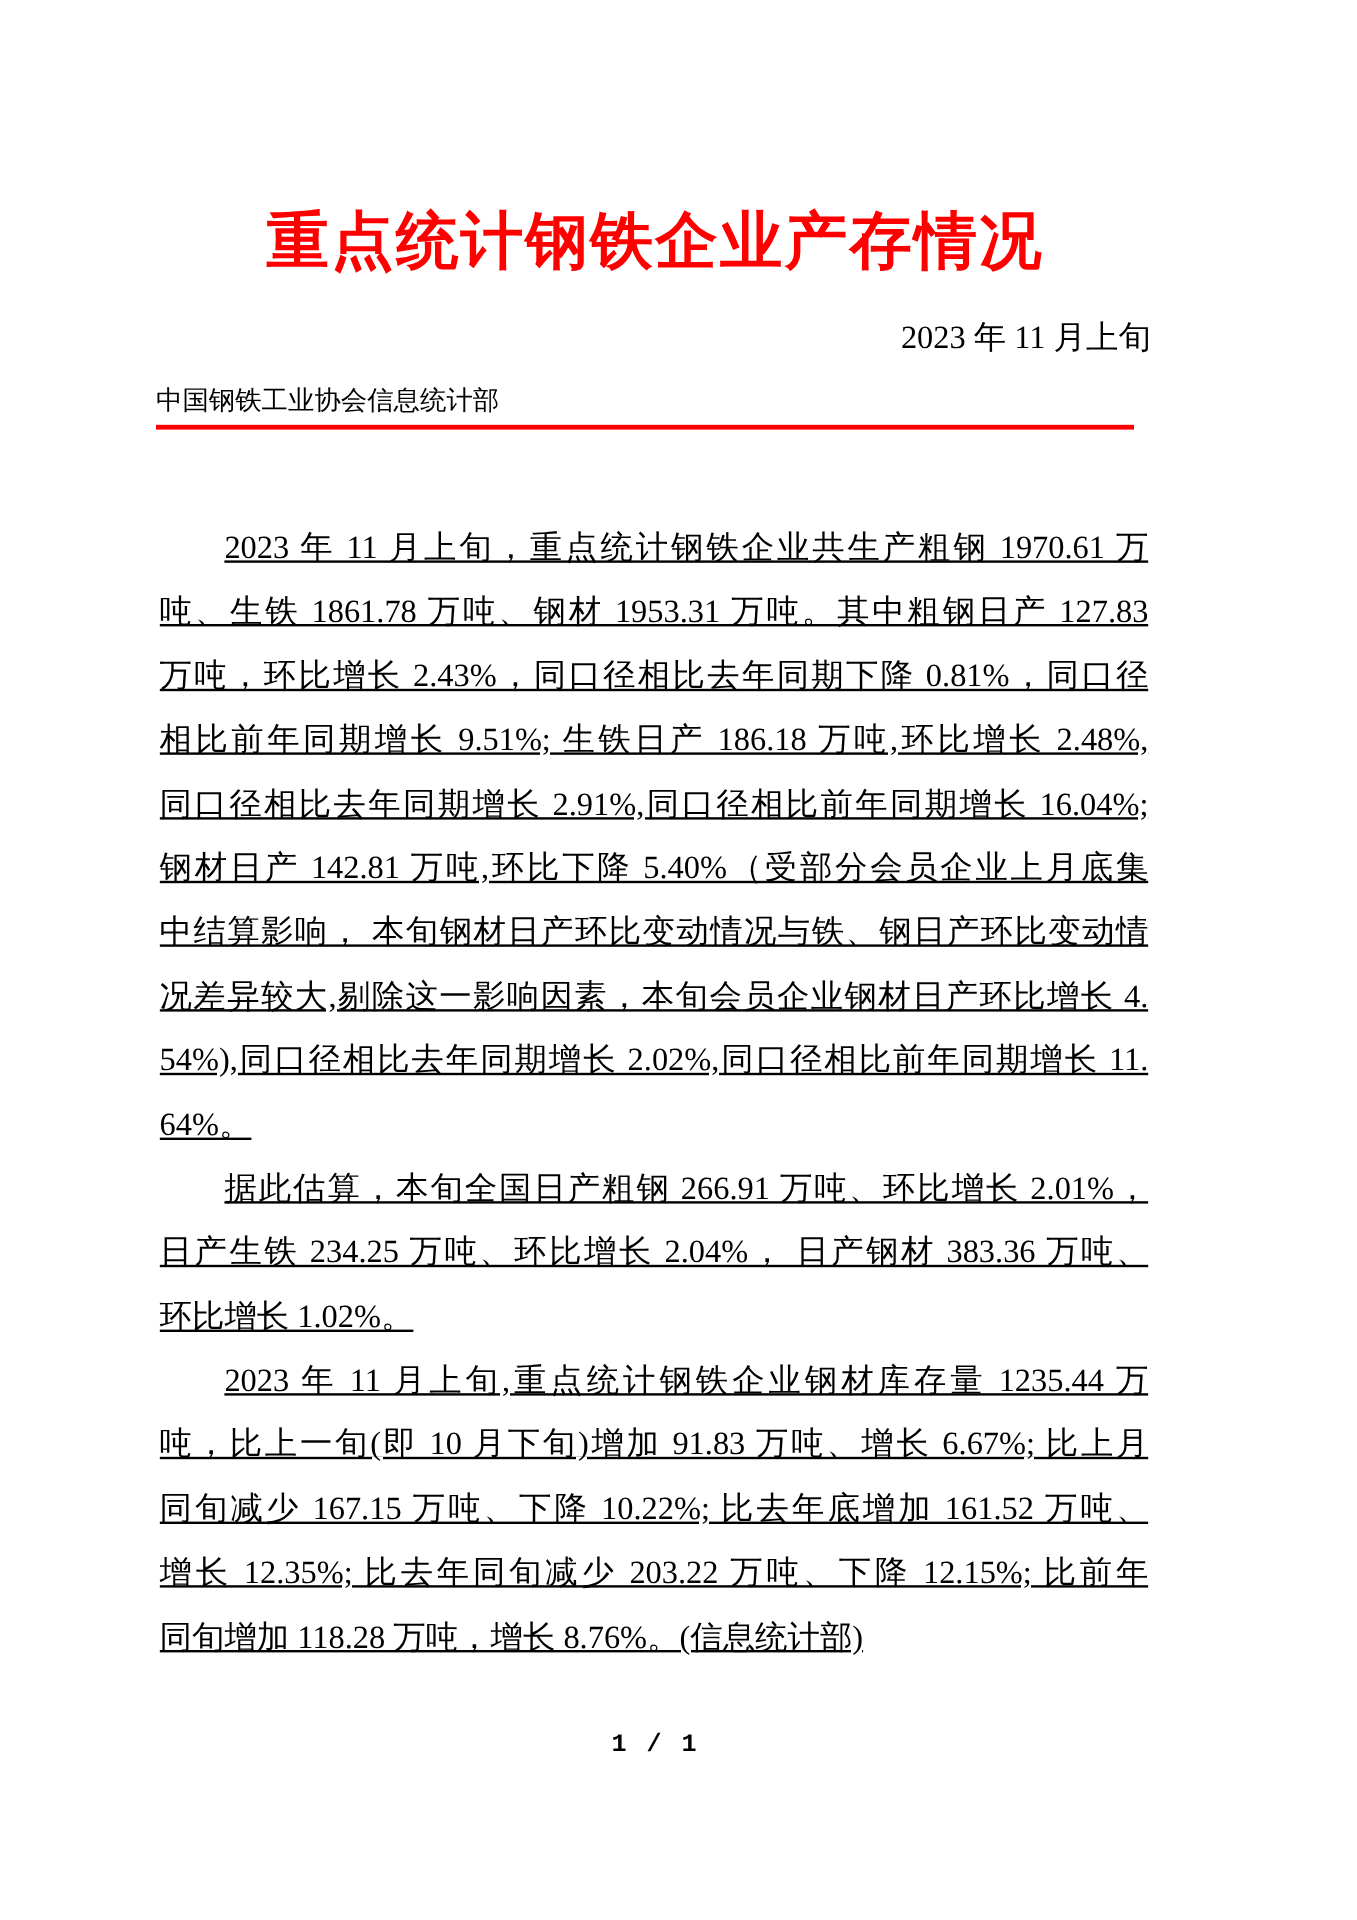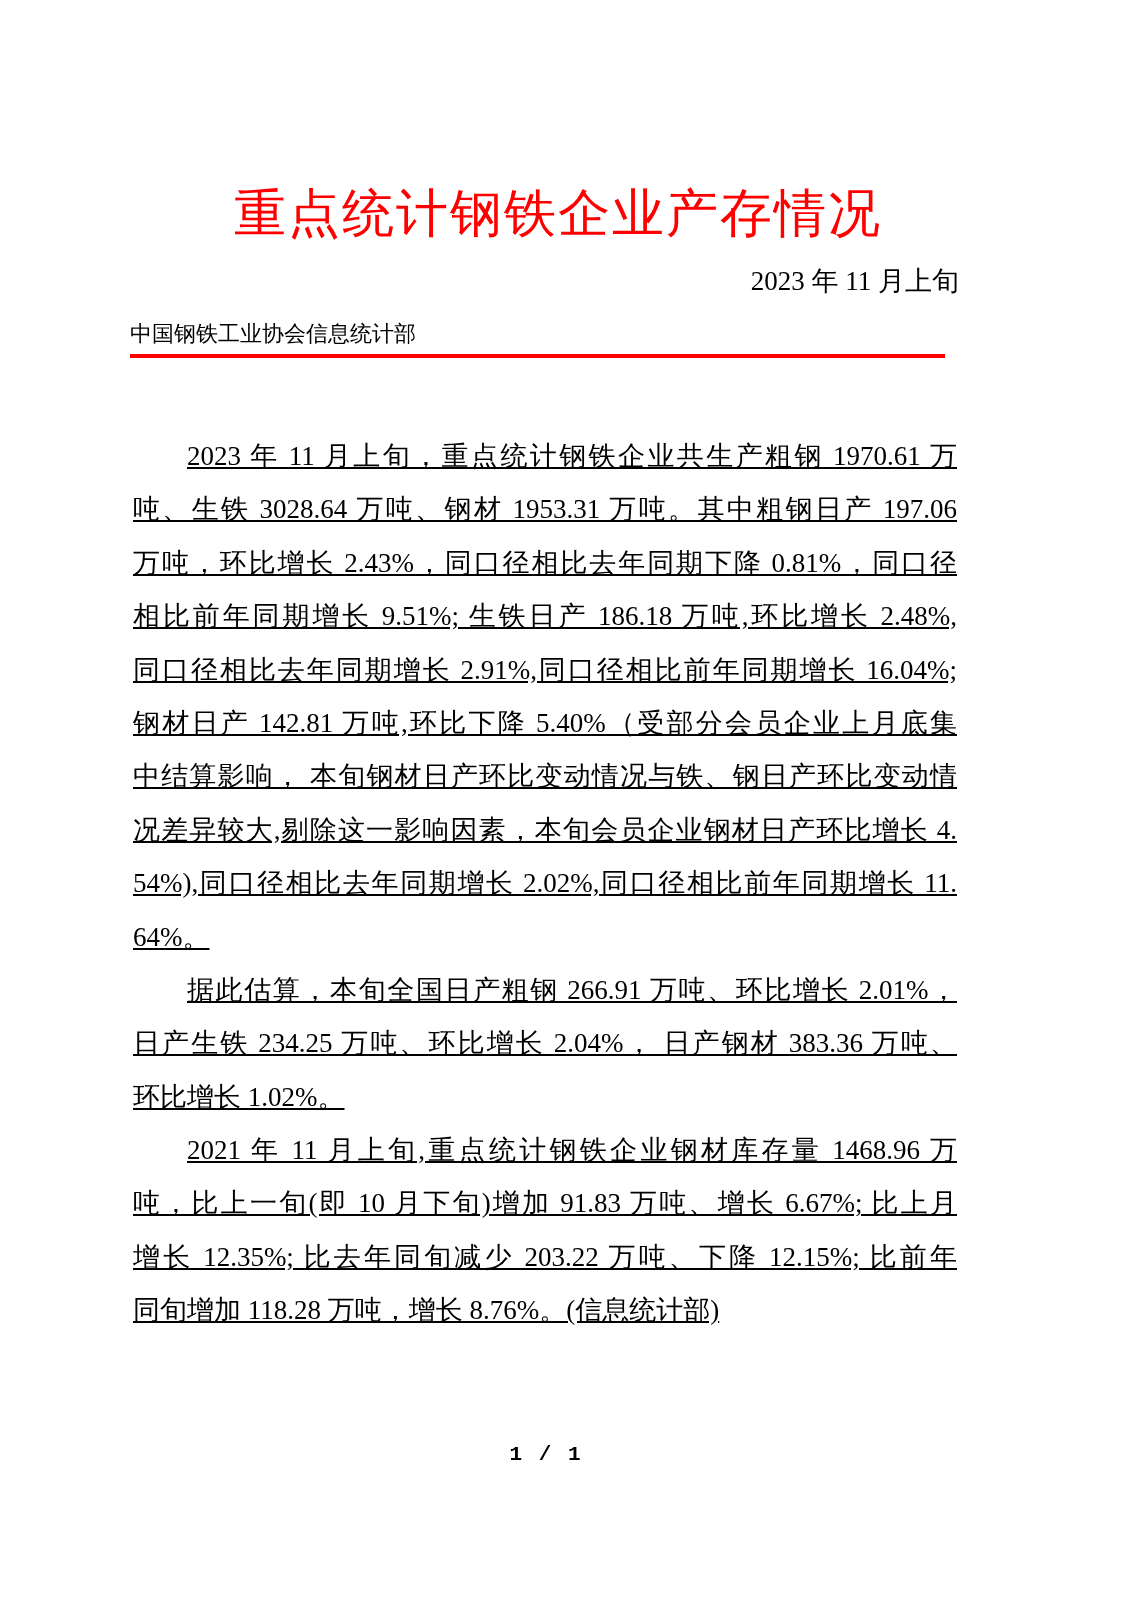"重点统计钢铁企业产存情况" .doc-title { font-weight: normal -> bold; margin: 12px -> 0 }
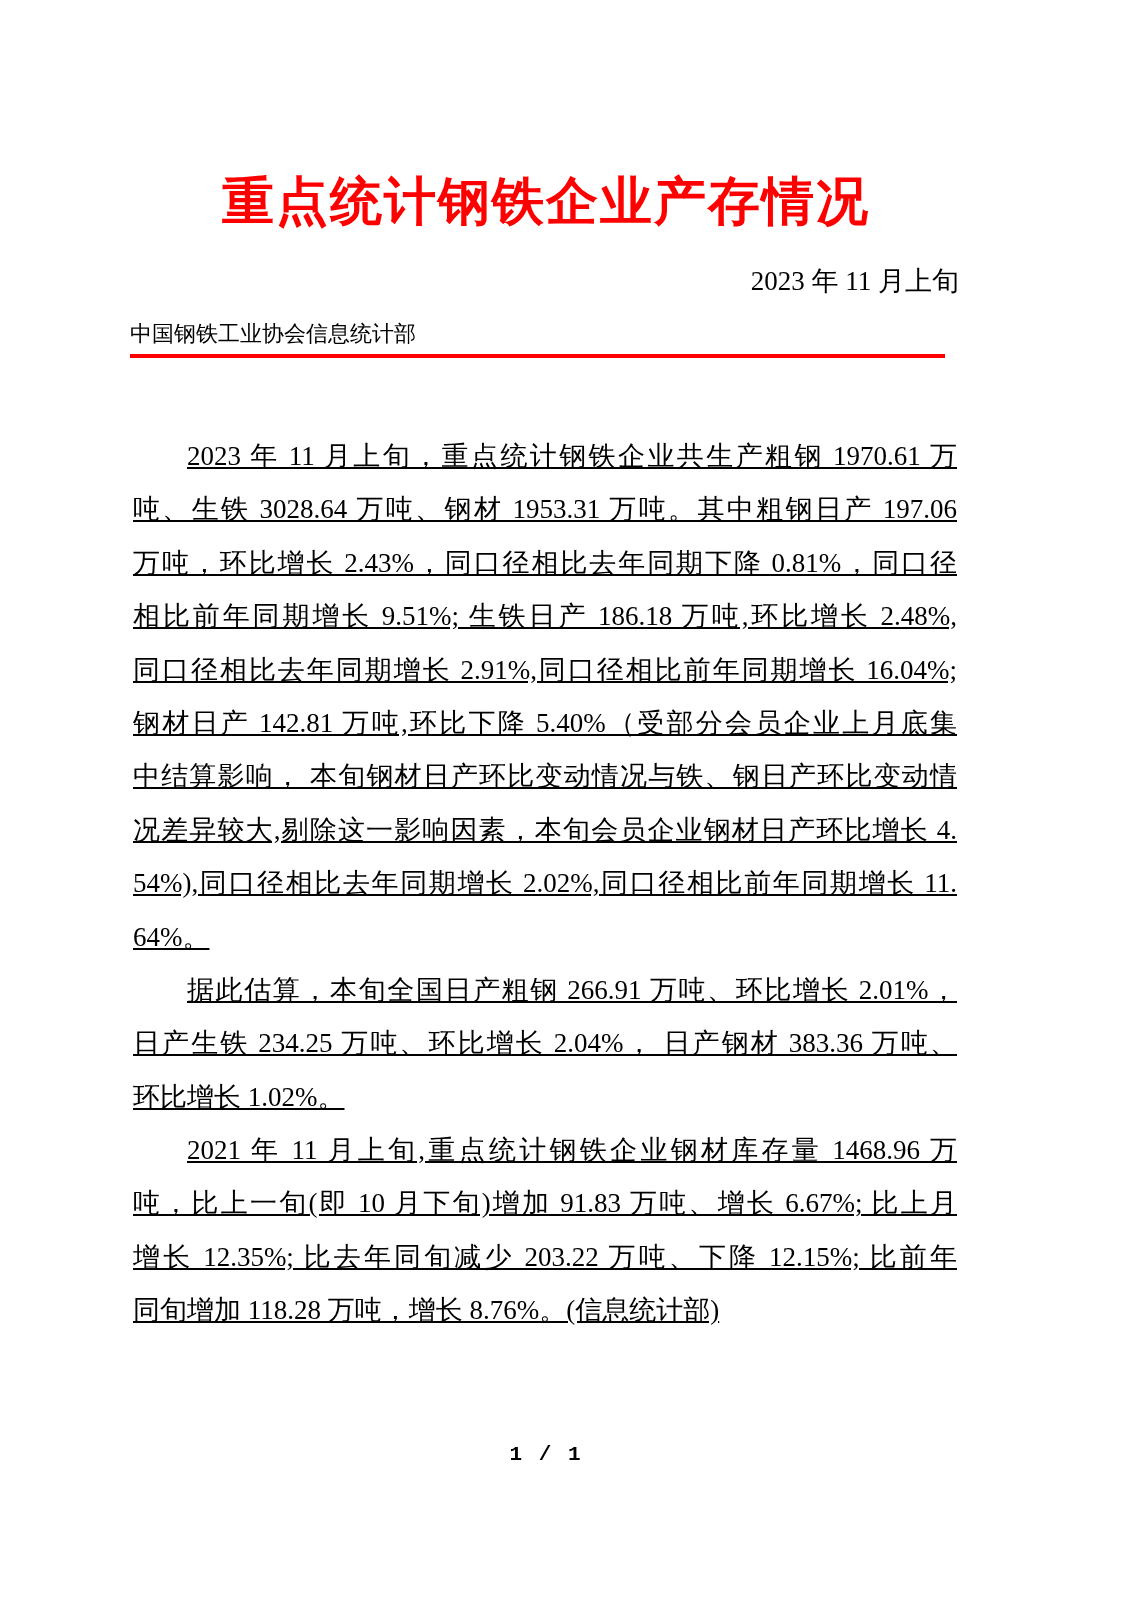"吨、生铁 3028.64 万吨、钢材 1953.31 万吨。其中粗钢日产" div.line { text: 3028.64 万吨、钢材 1953.31 万吨。其中粗钢日产 197.06 -> 1861.78 万吨、钢材 1953.31 万吨。其中粗钢日产 127.83 }
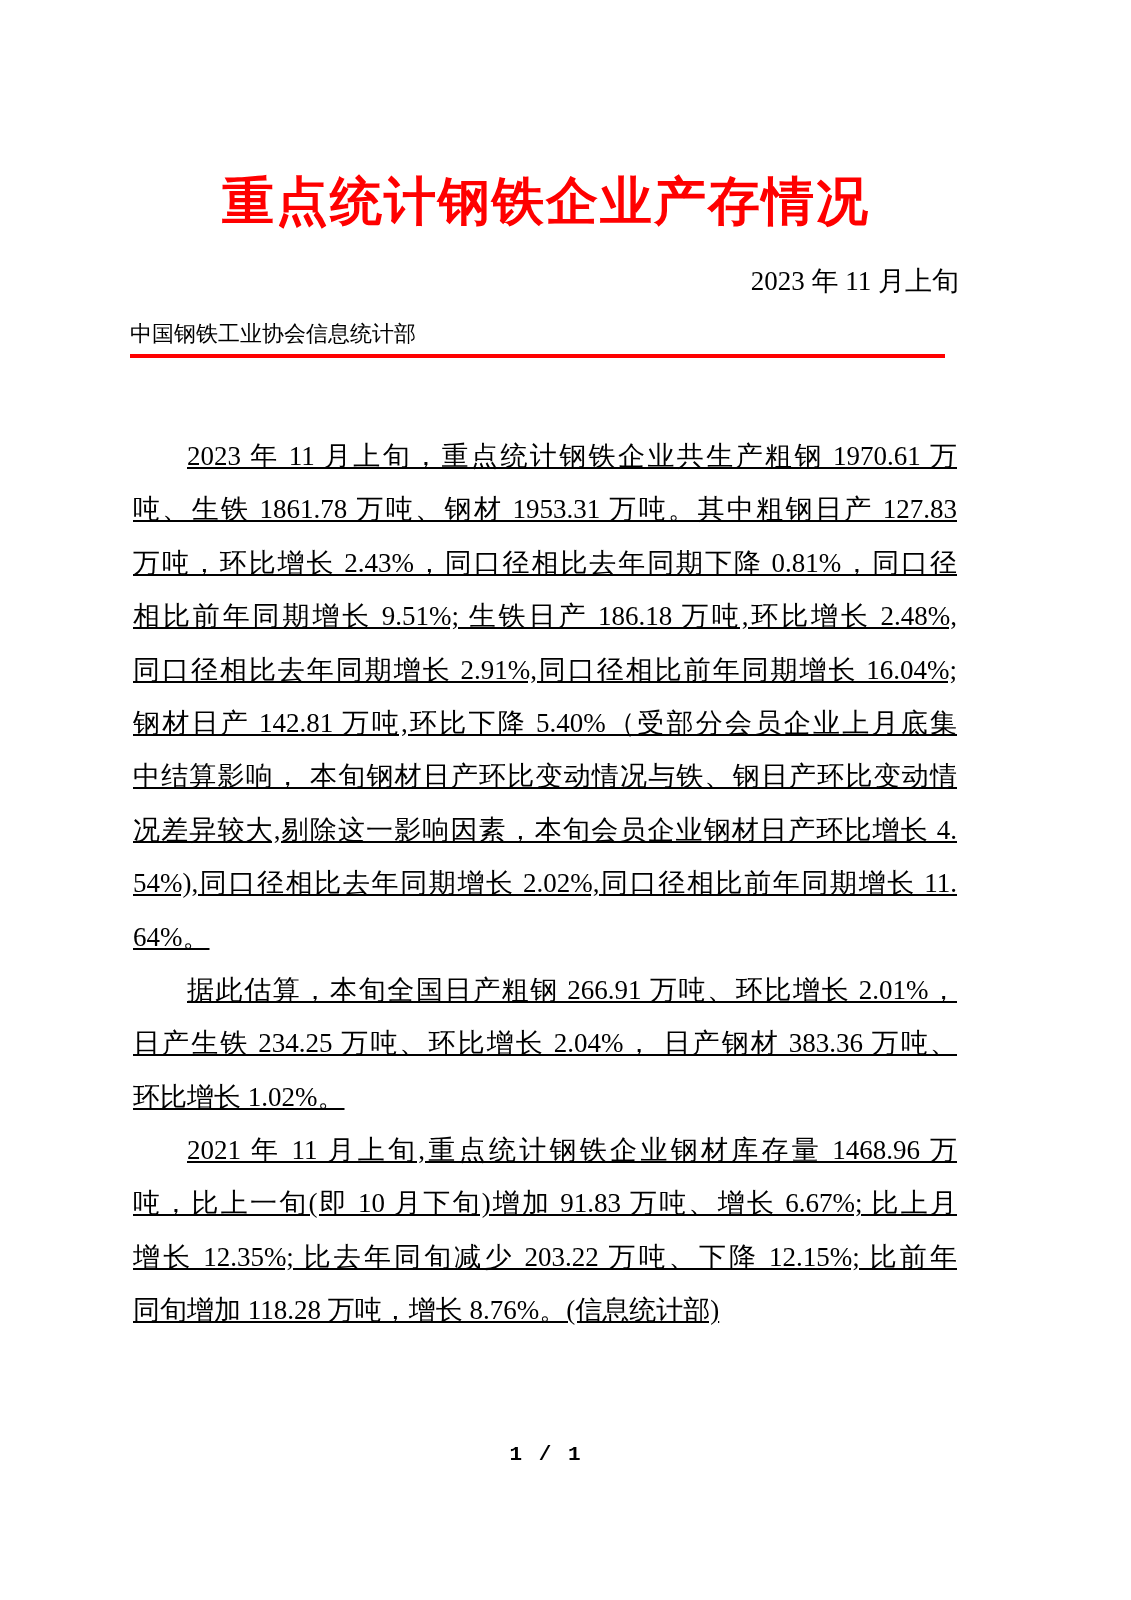"2021 年 11 月上旬,重点统计钢铁企业钢材库存量 1468.96" div.line { text: 2021 年 11 月上旬,重点统计钢铁企业钢材库存量 1468.96 -> 2023 年 11 月上旬,重点统计钢铁企业钢材库存量 1235.44 }
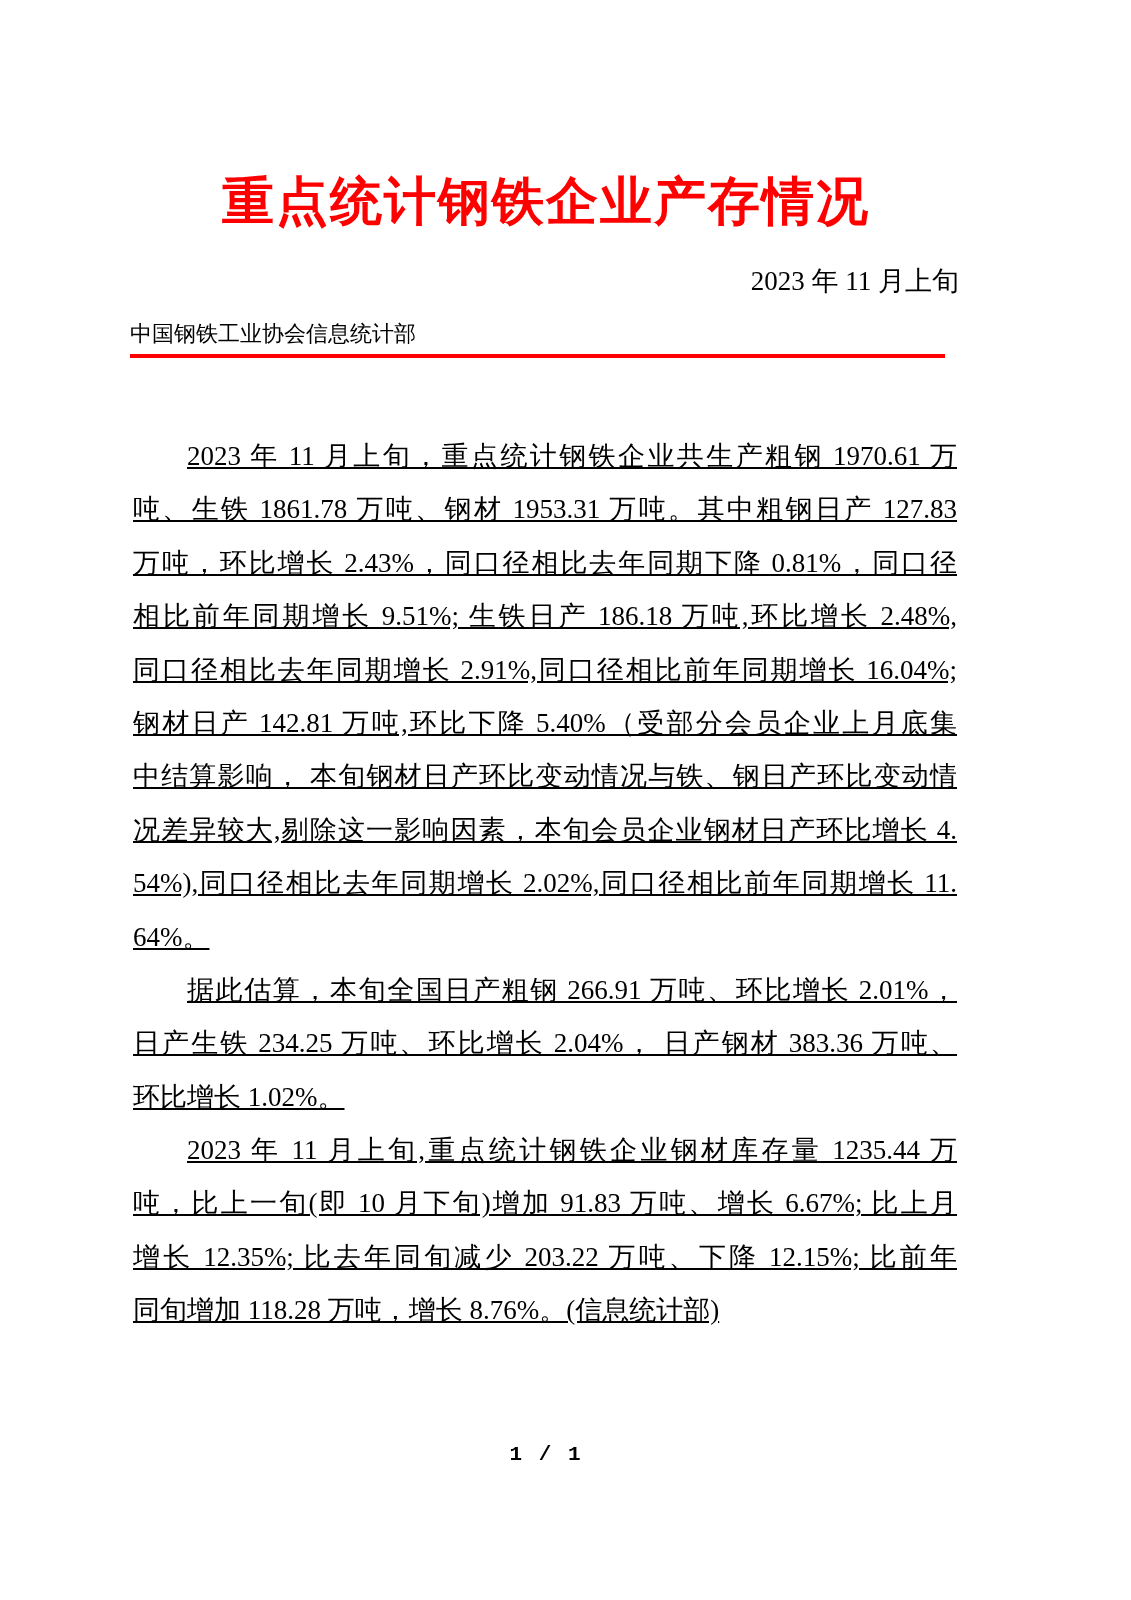"同旬减少 167.15 万吨、下降 10.22%; 比去年底增加" div.line { html: none -> <div>同旬减少 167.15 万吨、下降 10.22%; 比去年底增加 161.52 万吨、</div> }
